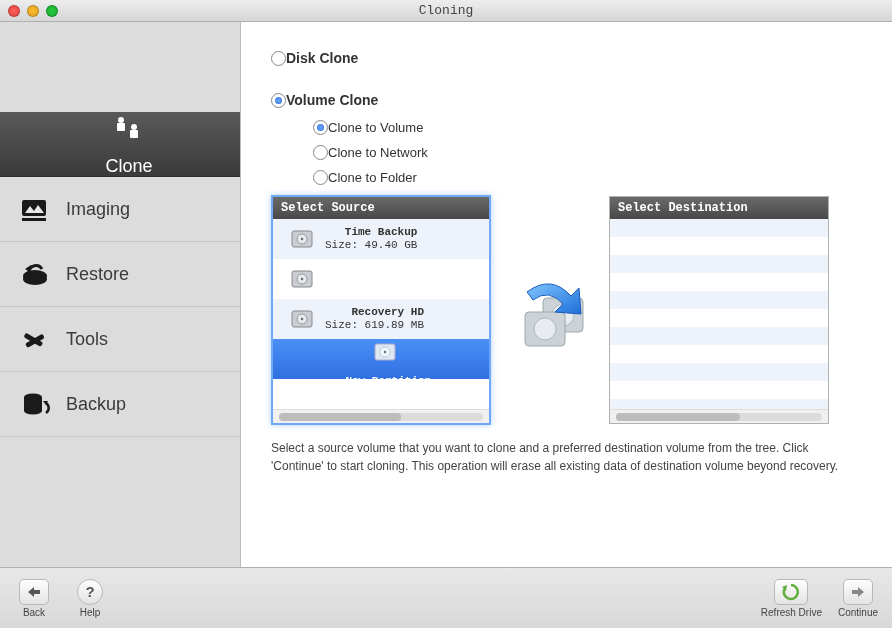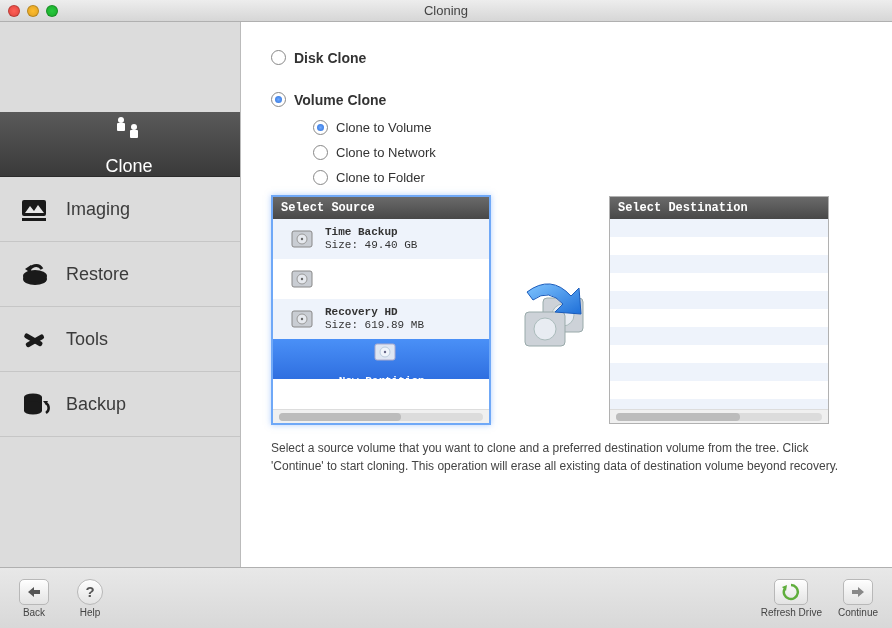"Cloning" .titlebar { font-family: none -> Liberation Mono, monospace }
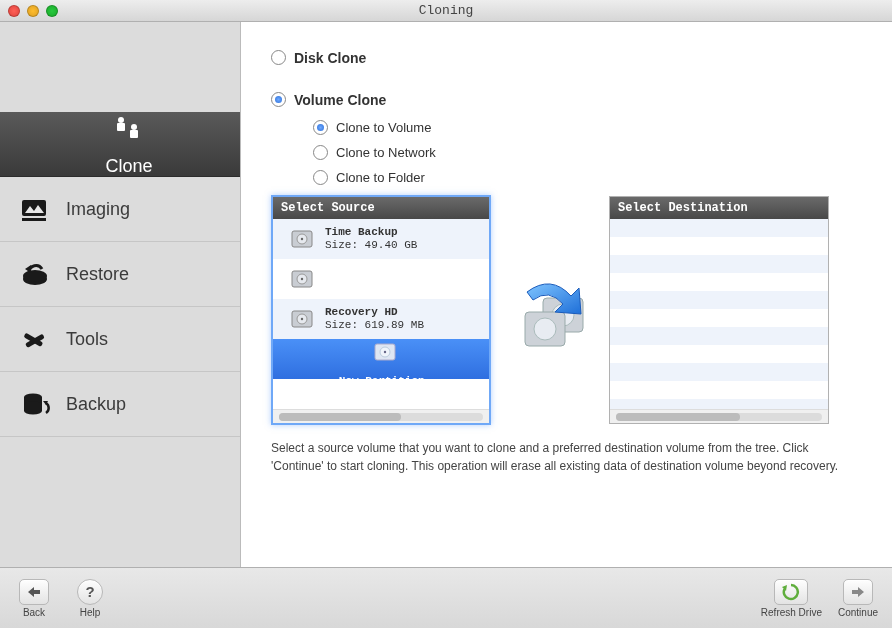"Disk Clone" .radio-row { align-items: flex-start -> center; gap: 8px -> none }
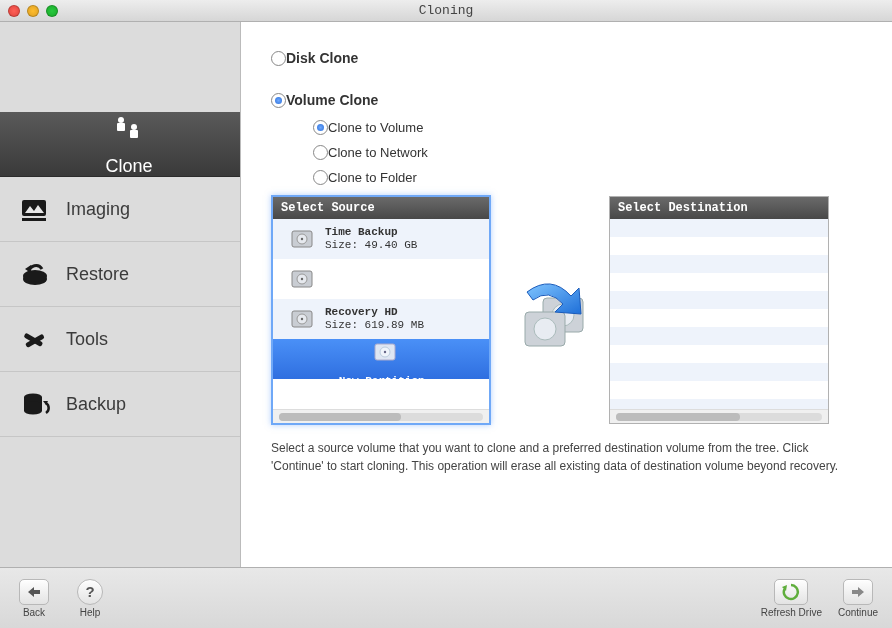"Time Backup" .drive-row .txt { text-align: none -> right }
